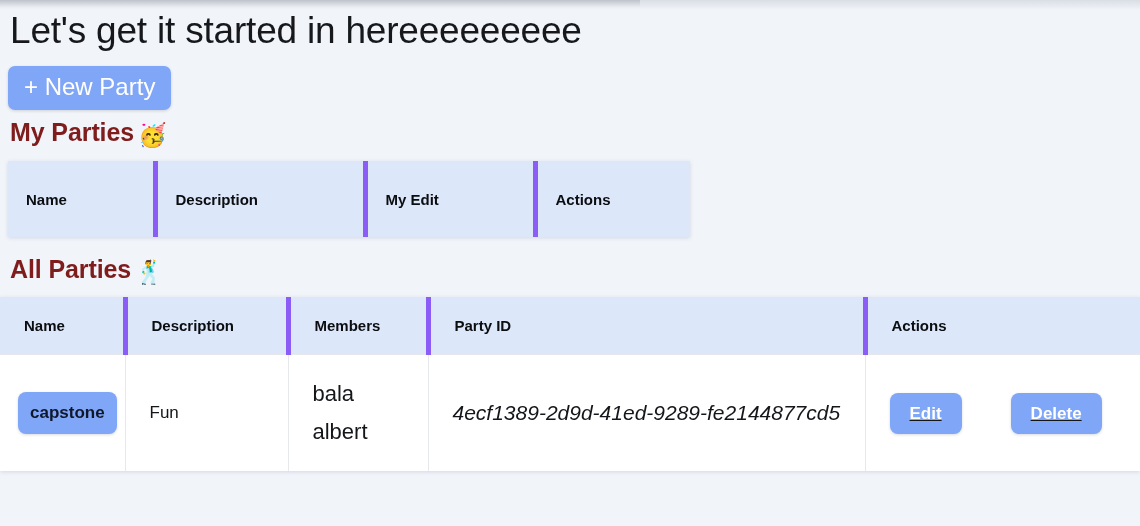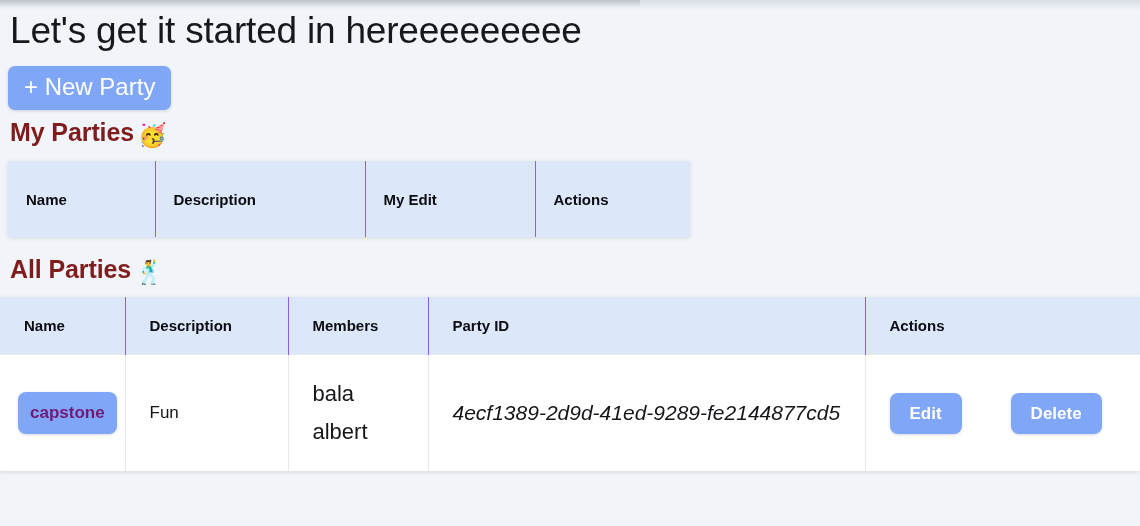"Name" th { border-right: 1px solid #8b5cf6 -> 5px solid #8b5cf6 }
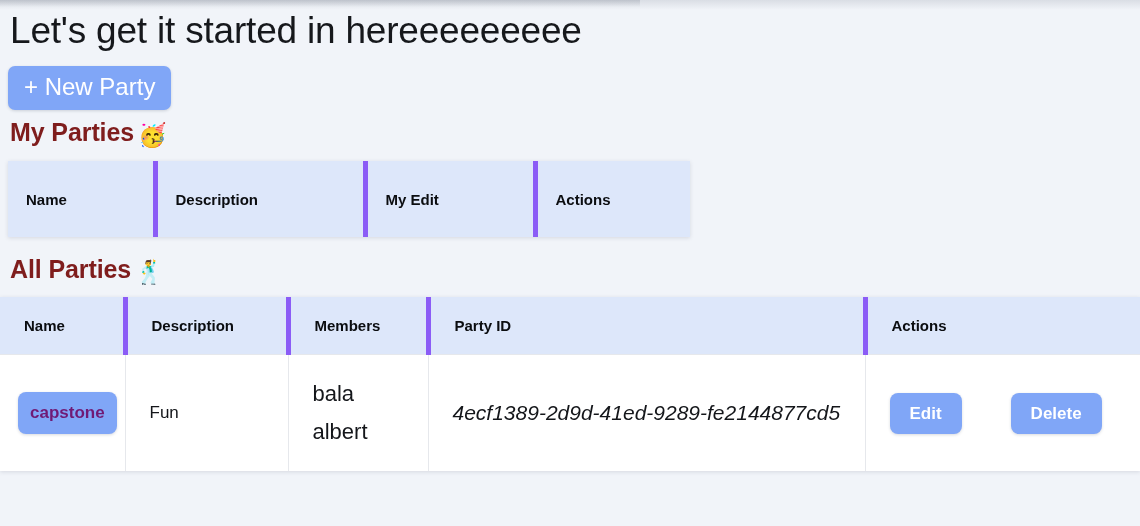"capstone" .name-badge { color: #701a75 -> #0f172a }
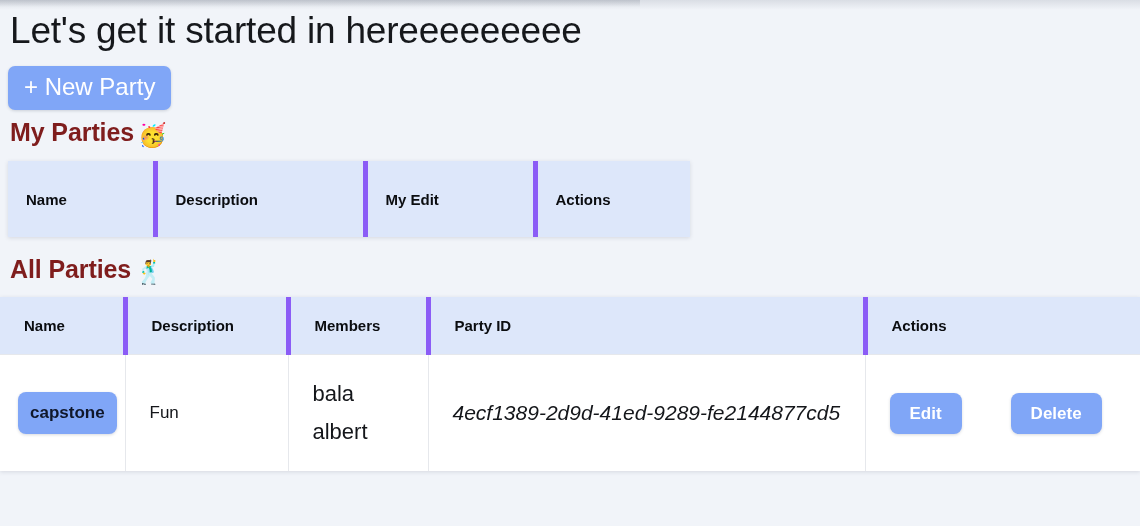"Edit" .action-buttons { text-decoration: none -> underline }
